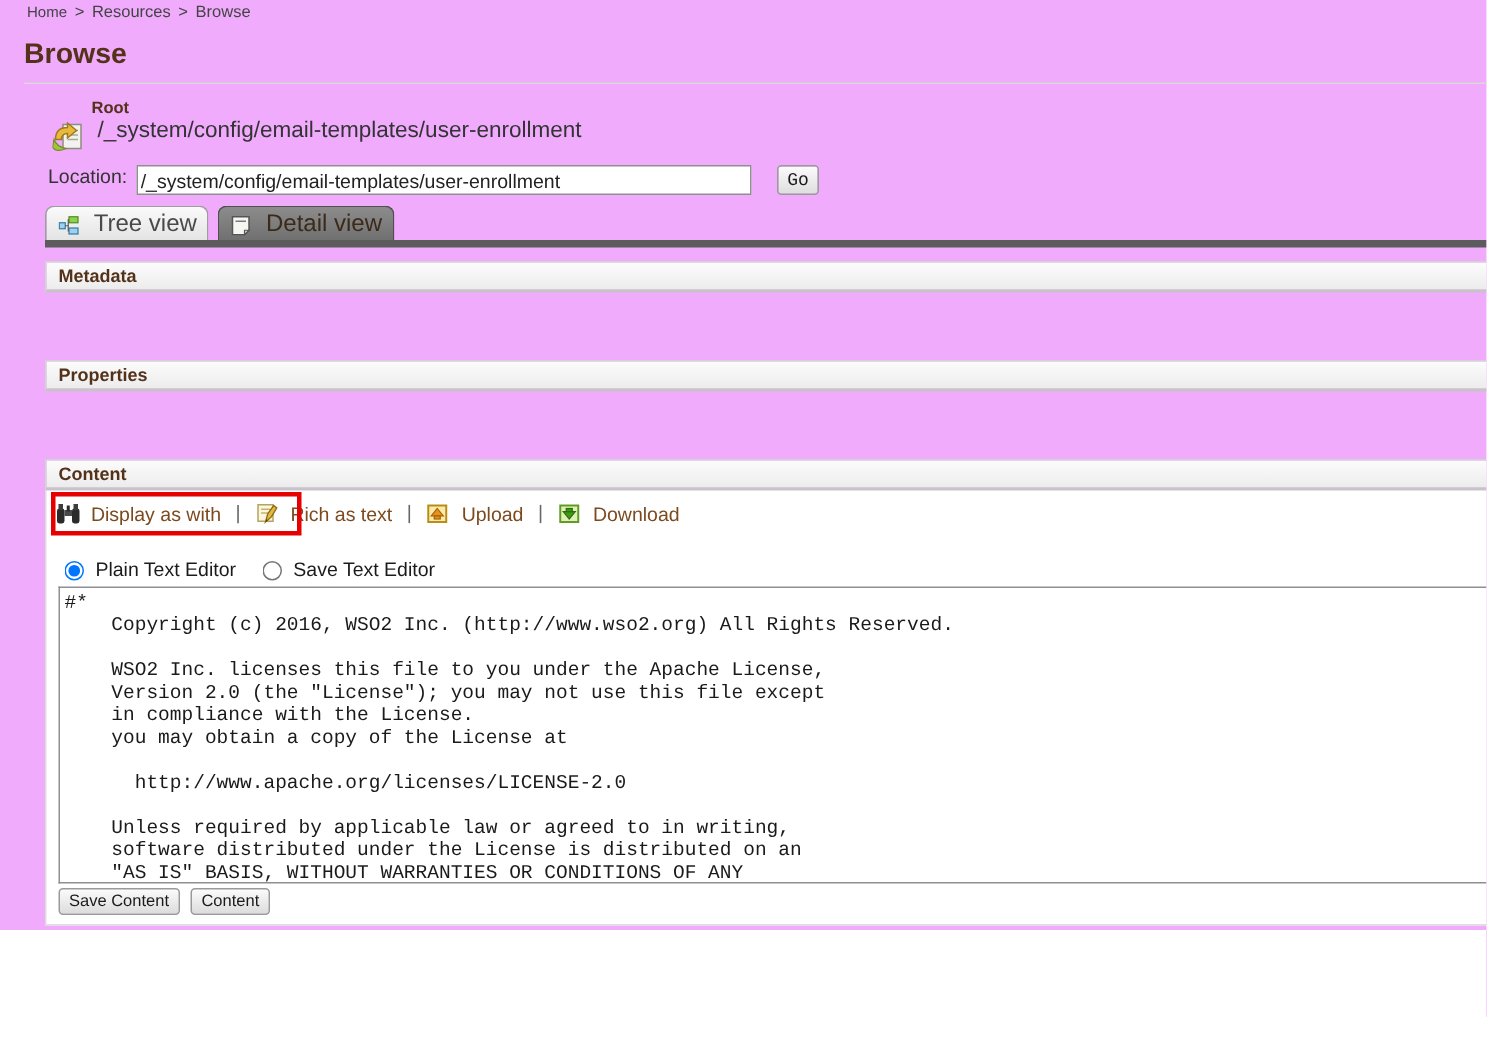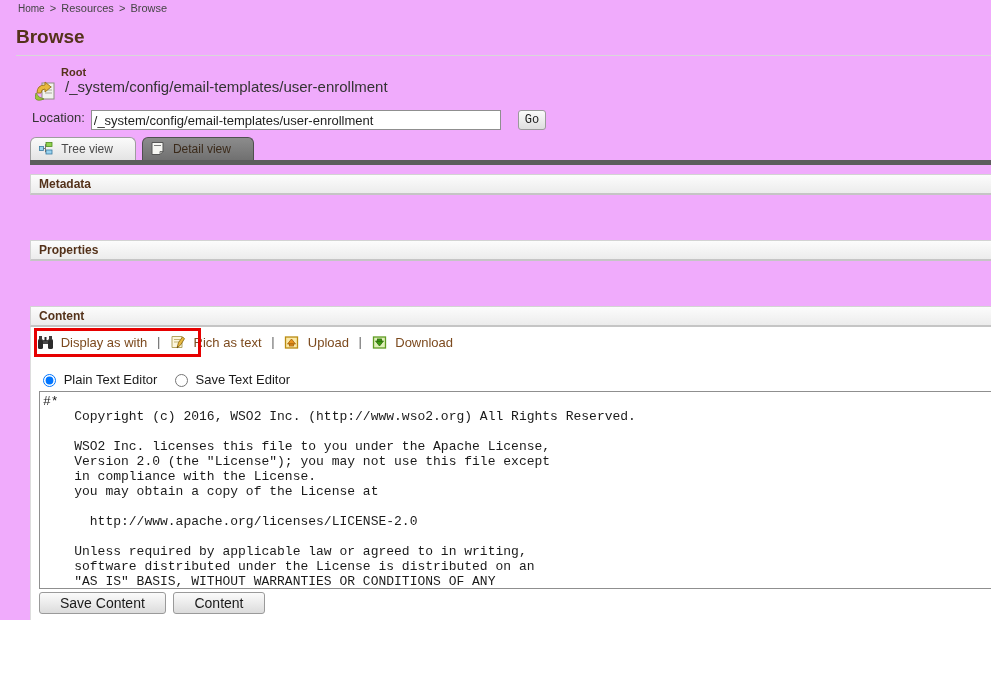"Tree view" .tab { font-size: 12px -> 16px; padding: 3px 22px 2px 8px -> 3px 7px 2px 8px }
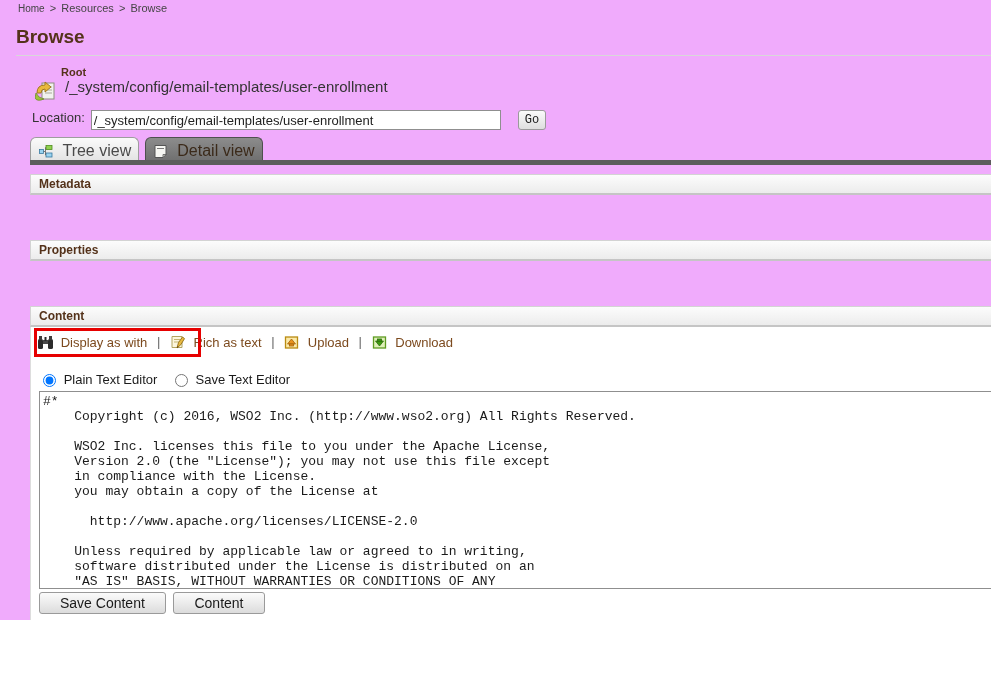"Save Content" .btn { font-size: 14px -> 11px; padding: 2px 20px -> 2px 6px }
